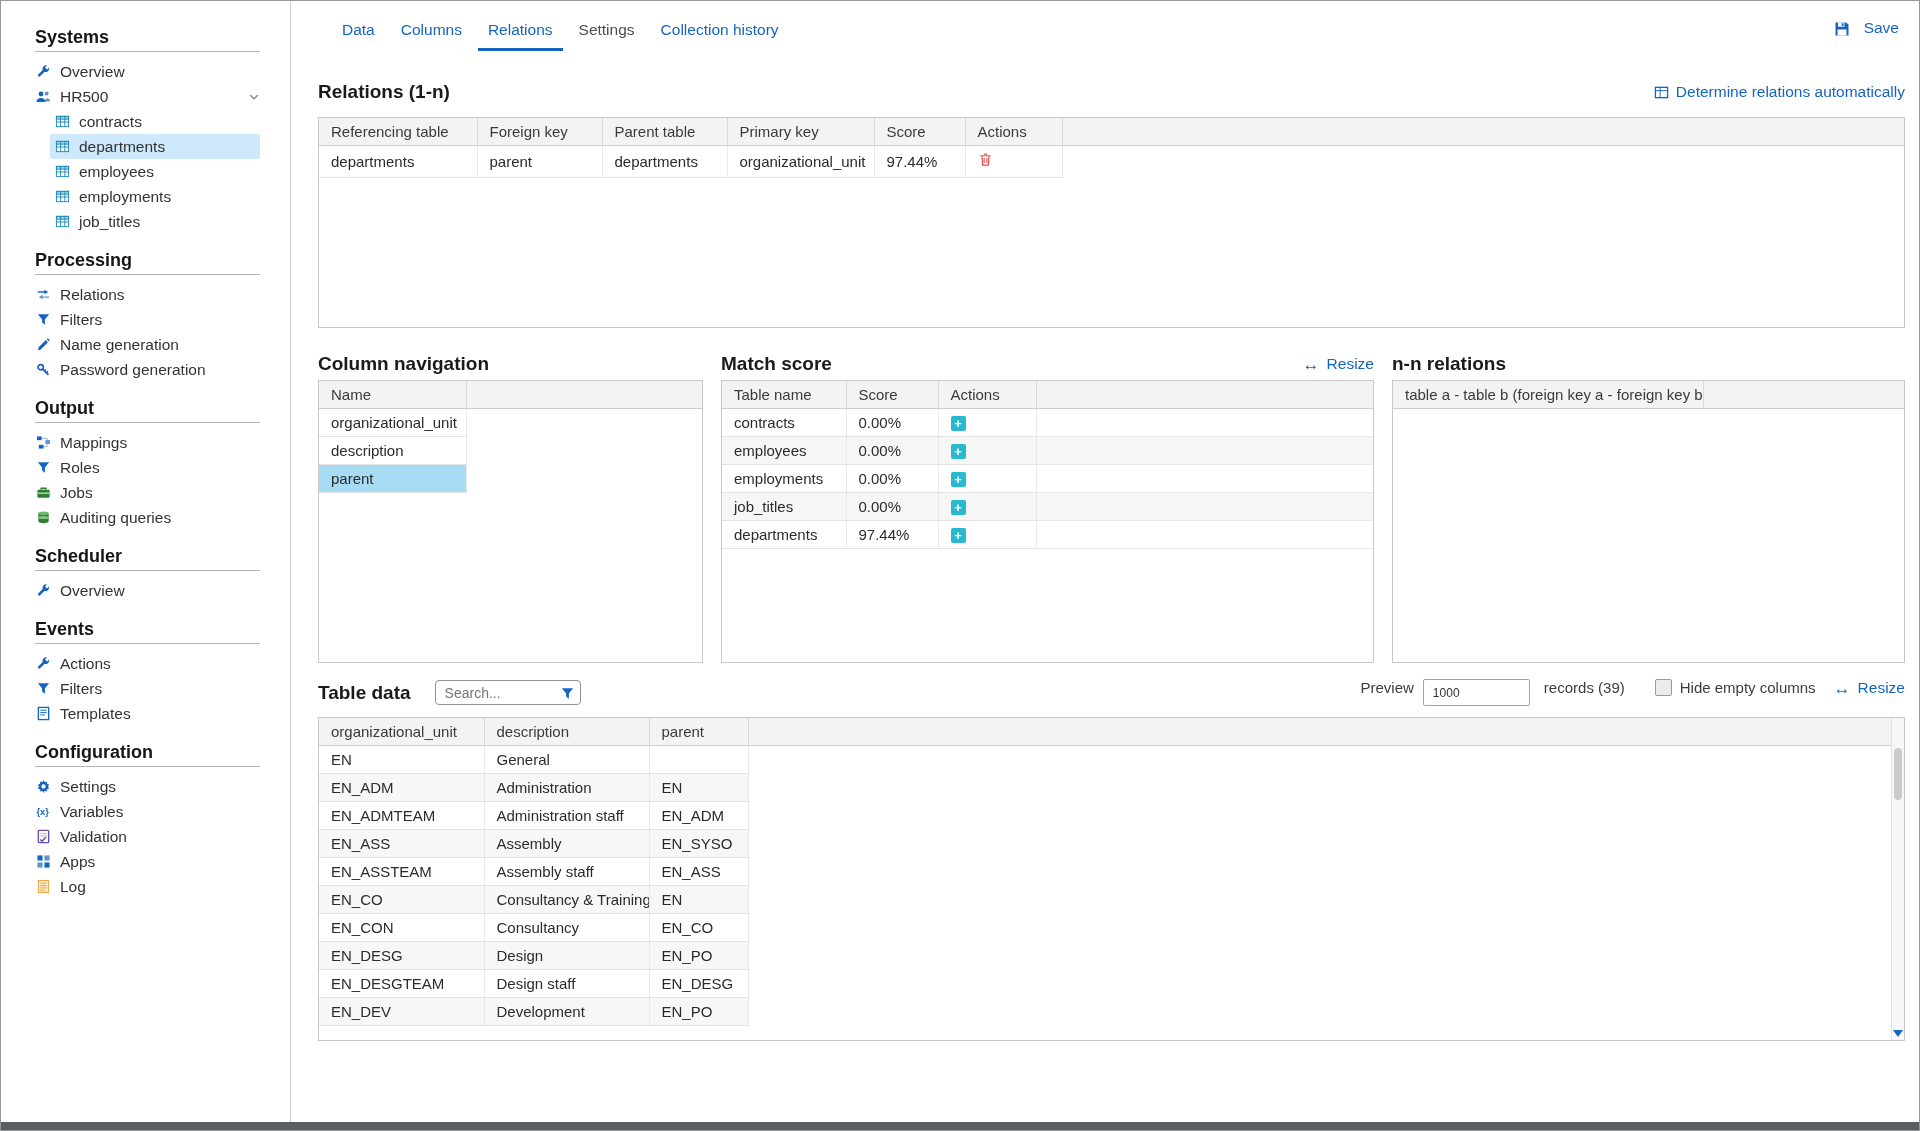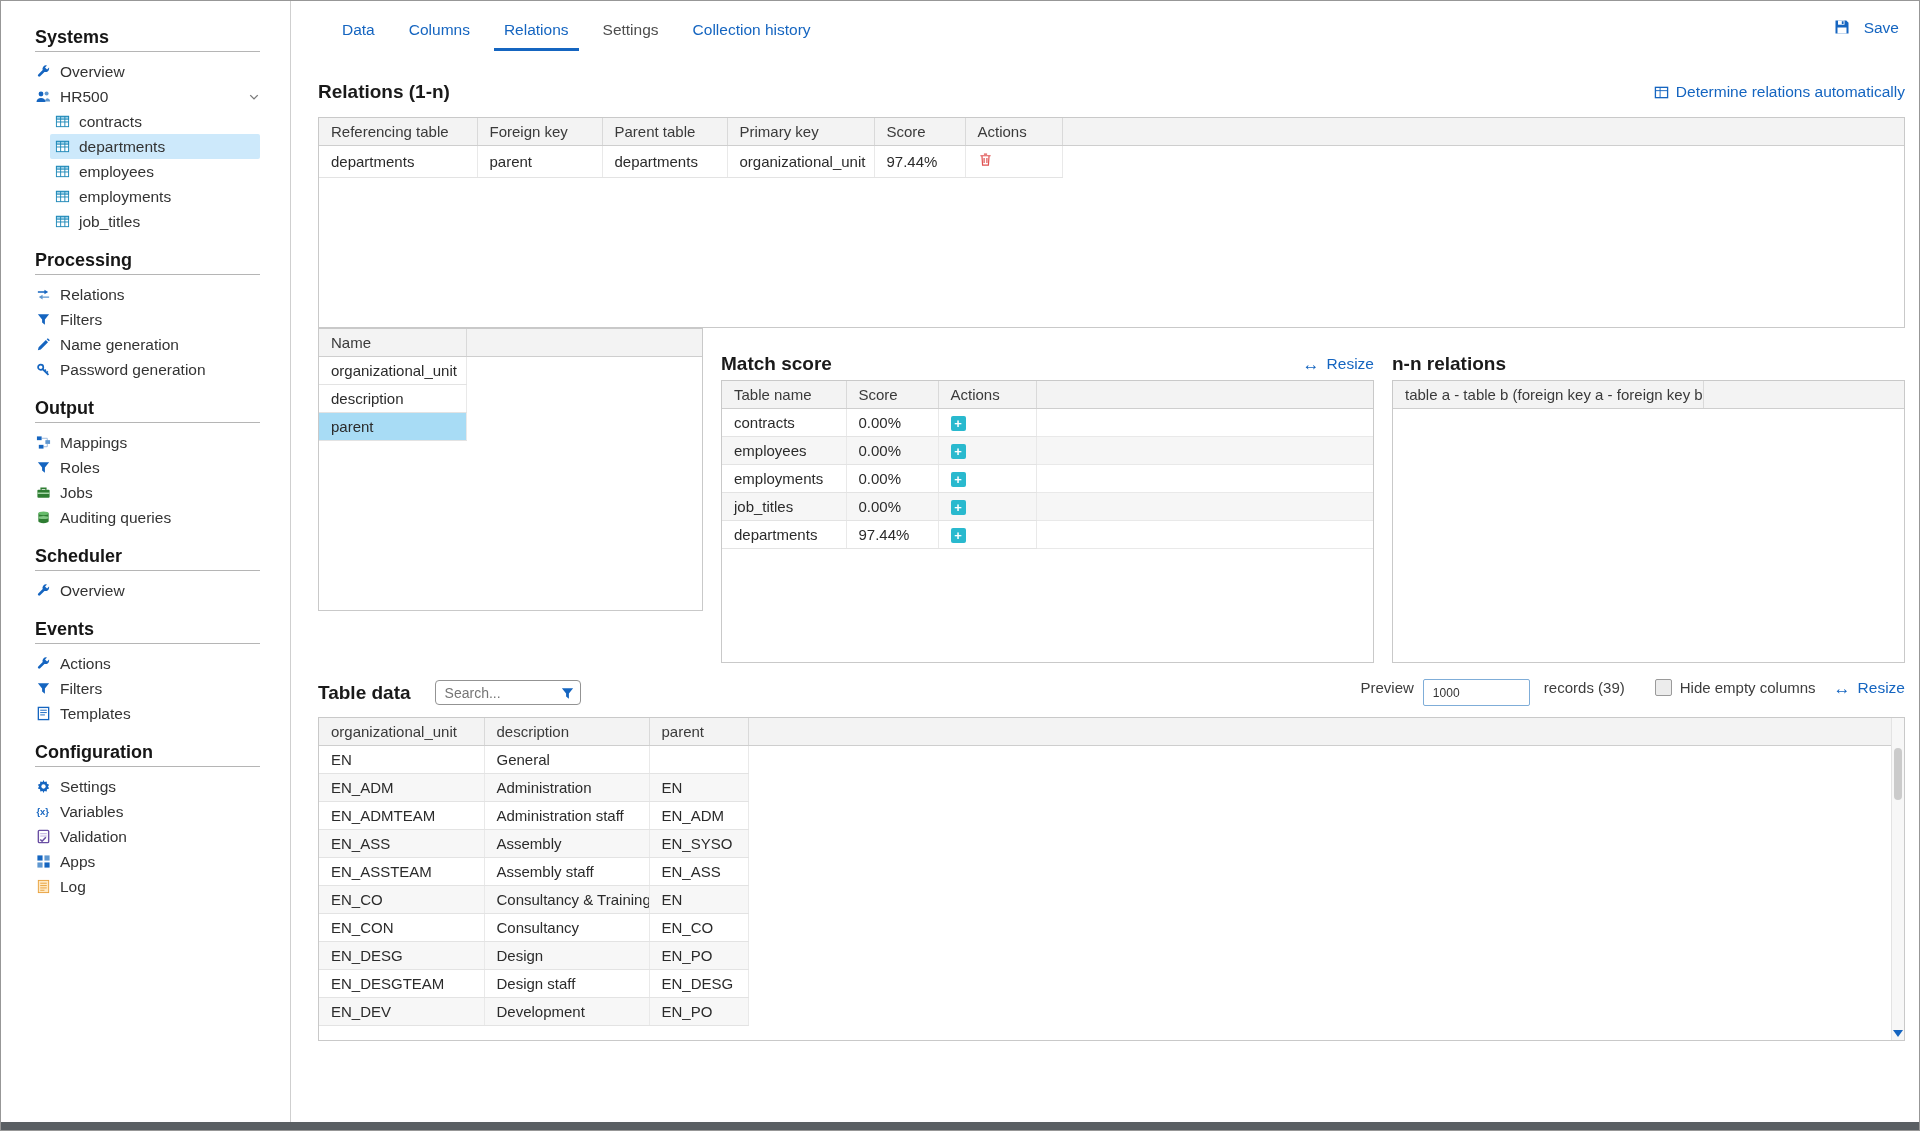"Data" .tabs { gap: 14px -> 6px }
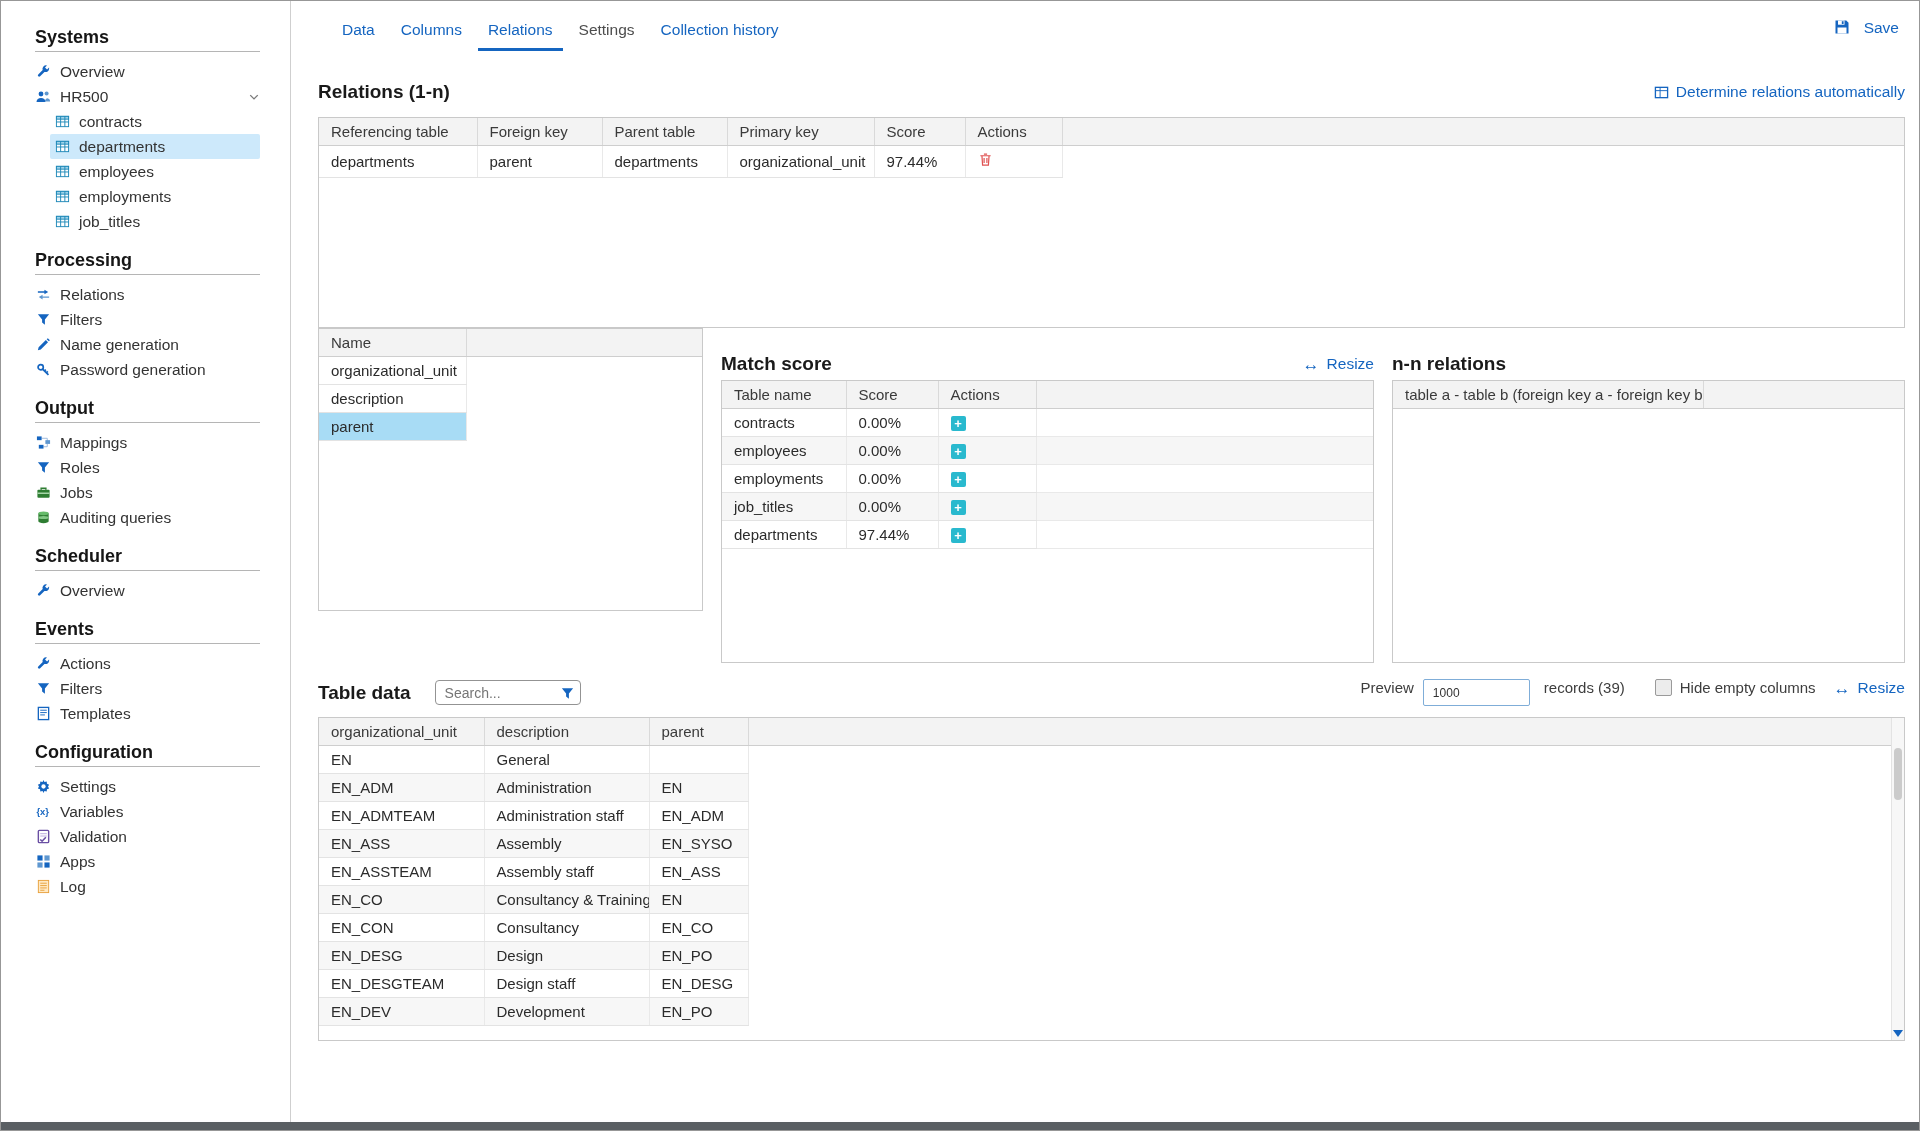"Save" .save { align-items: flex-start -> flex-end }
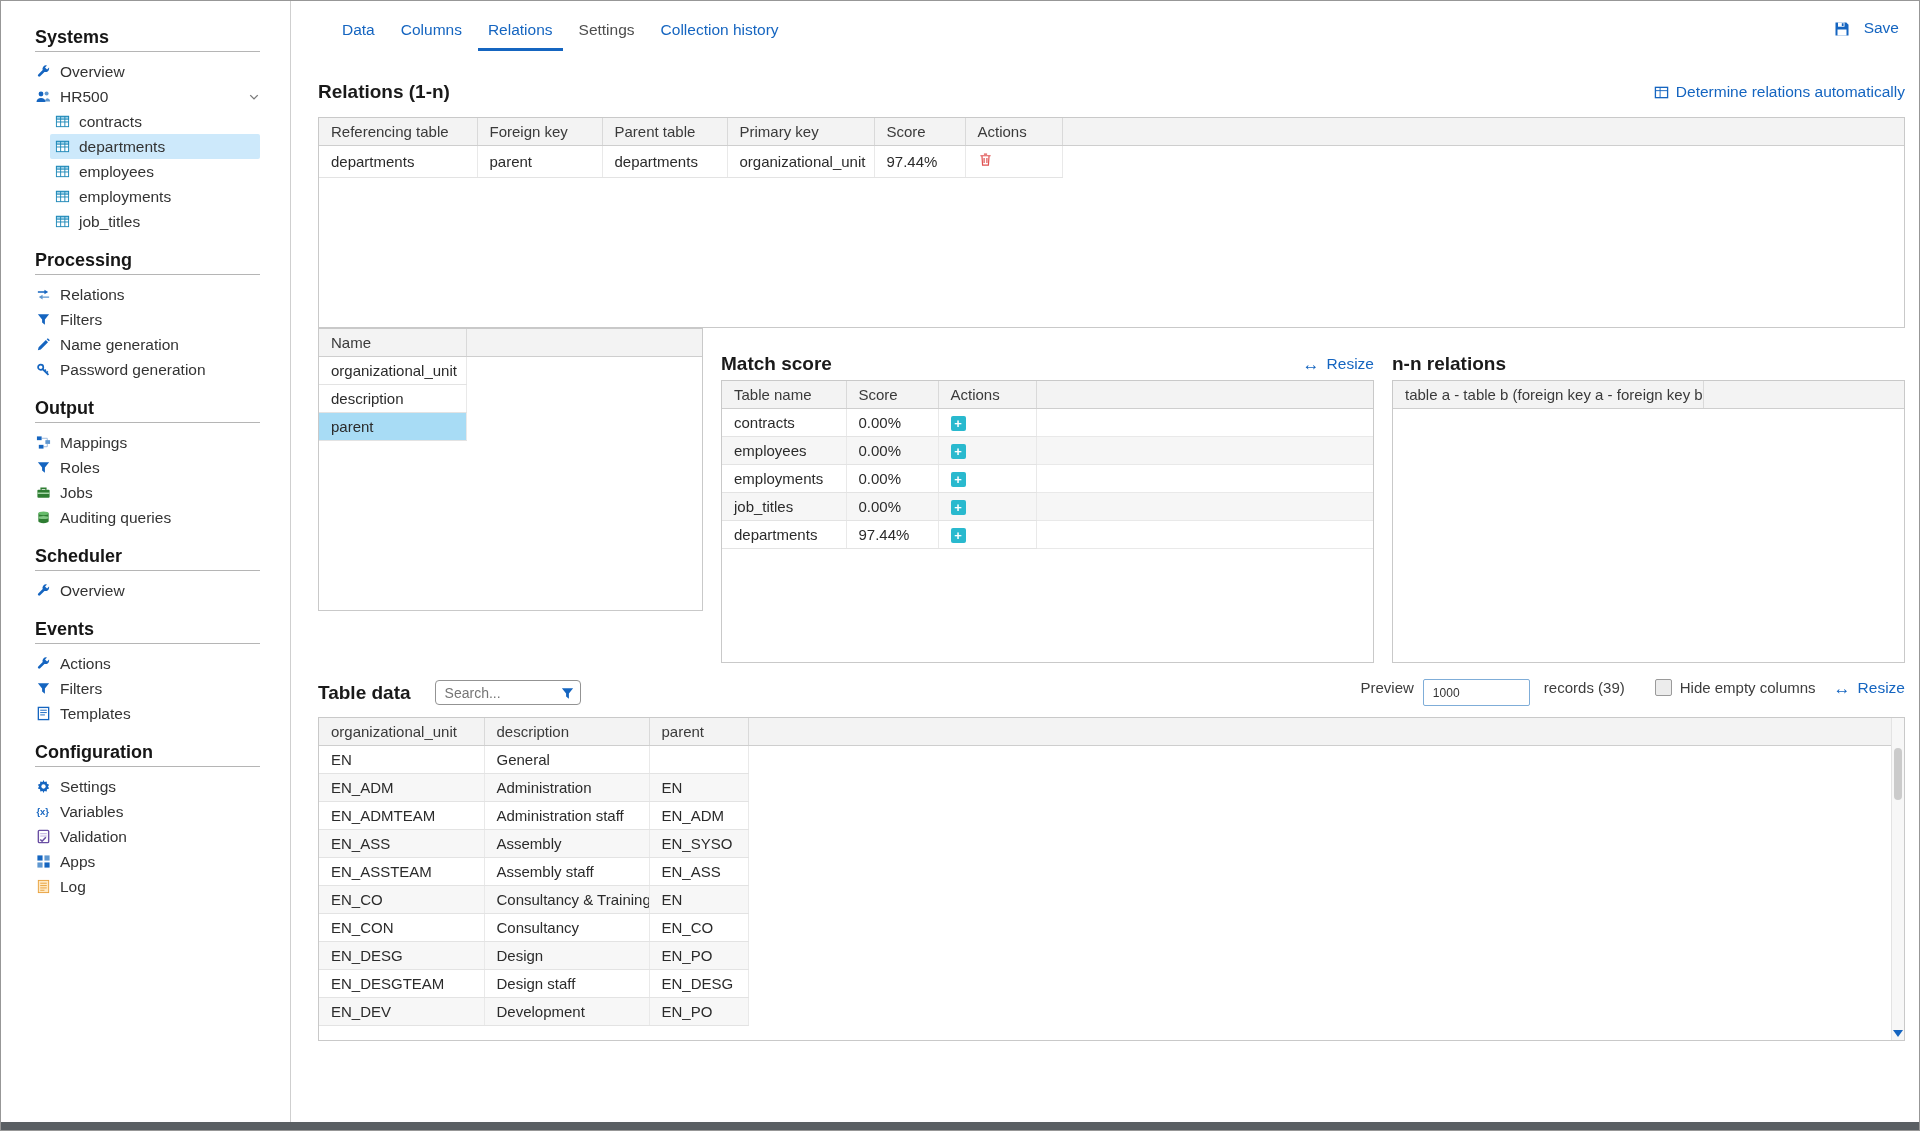"Column navigation" div.mid-head { html: none -> <div> <h2>Column navigation</h2> </div> }
